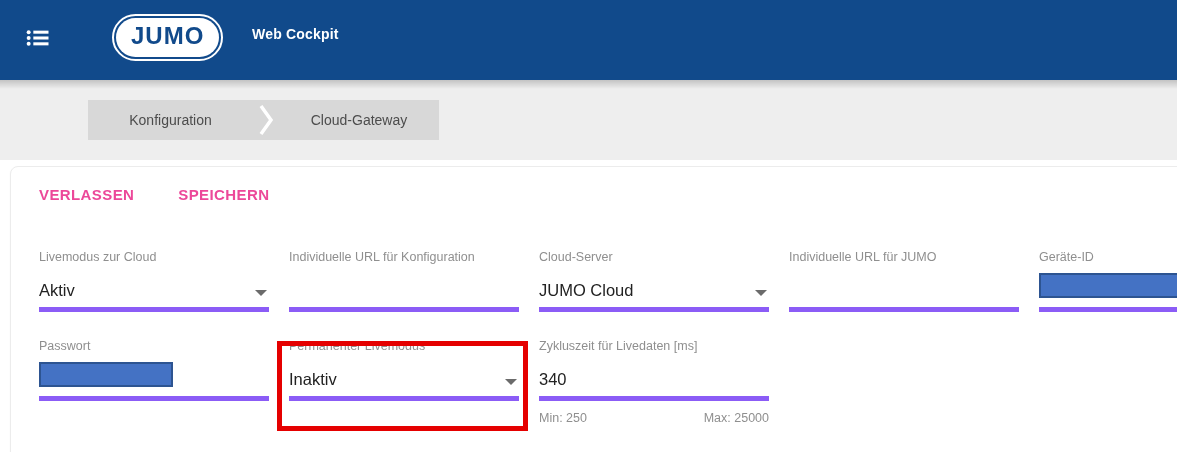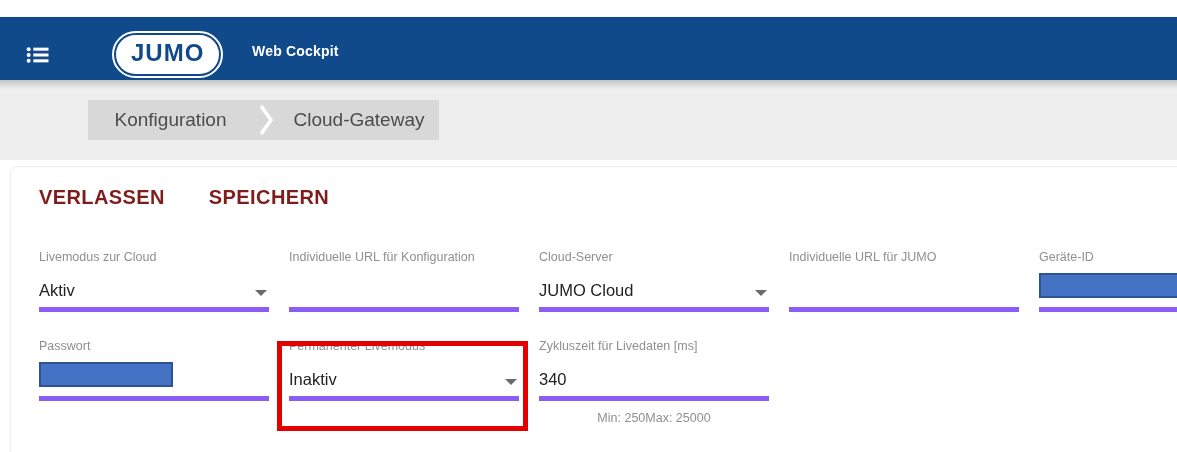"JUMO" .app-header { top: 17px -> 0 }
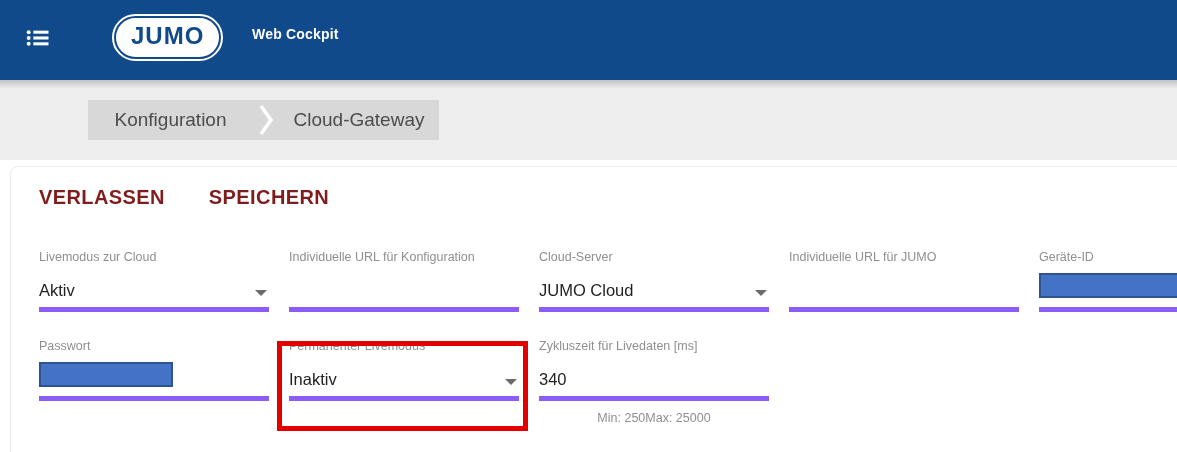"Konfiguration" .crumb-item { font-size: 19px -> 14px }
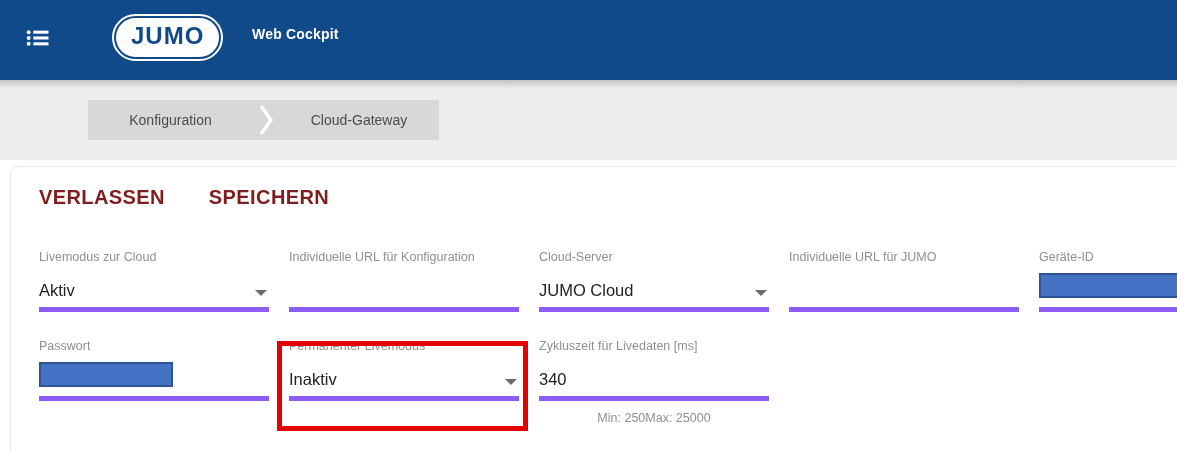"VERLASSEN" .text-btn { color: #7f1d1d -> #ec4899; font-size: 20px -> 15px }
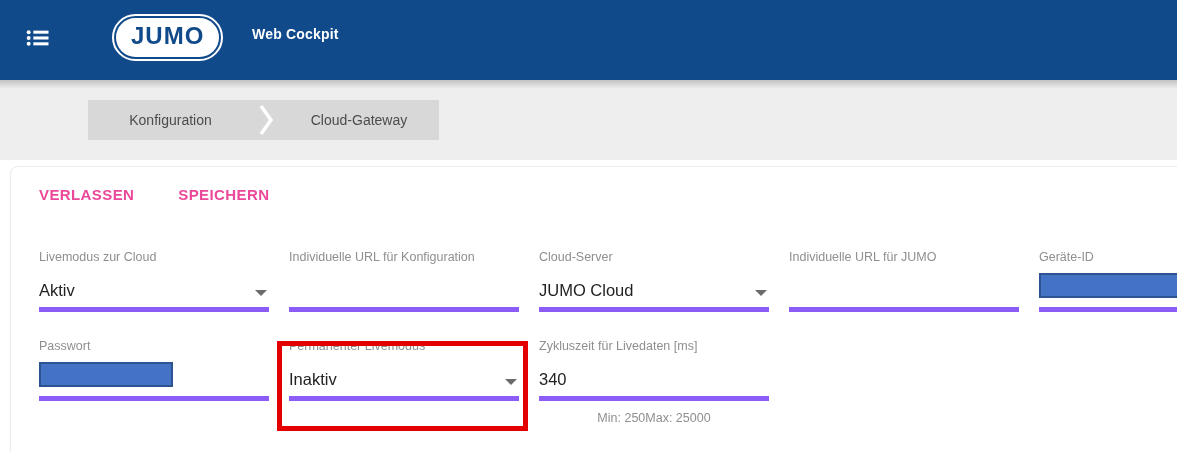"Min: 250" .minmax { justify-content: center -> space-between }
